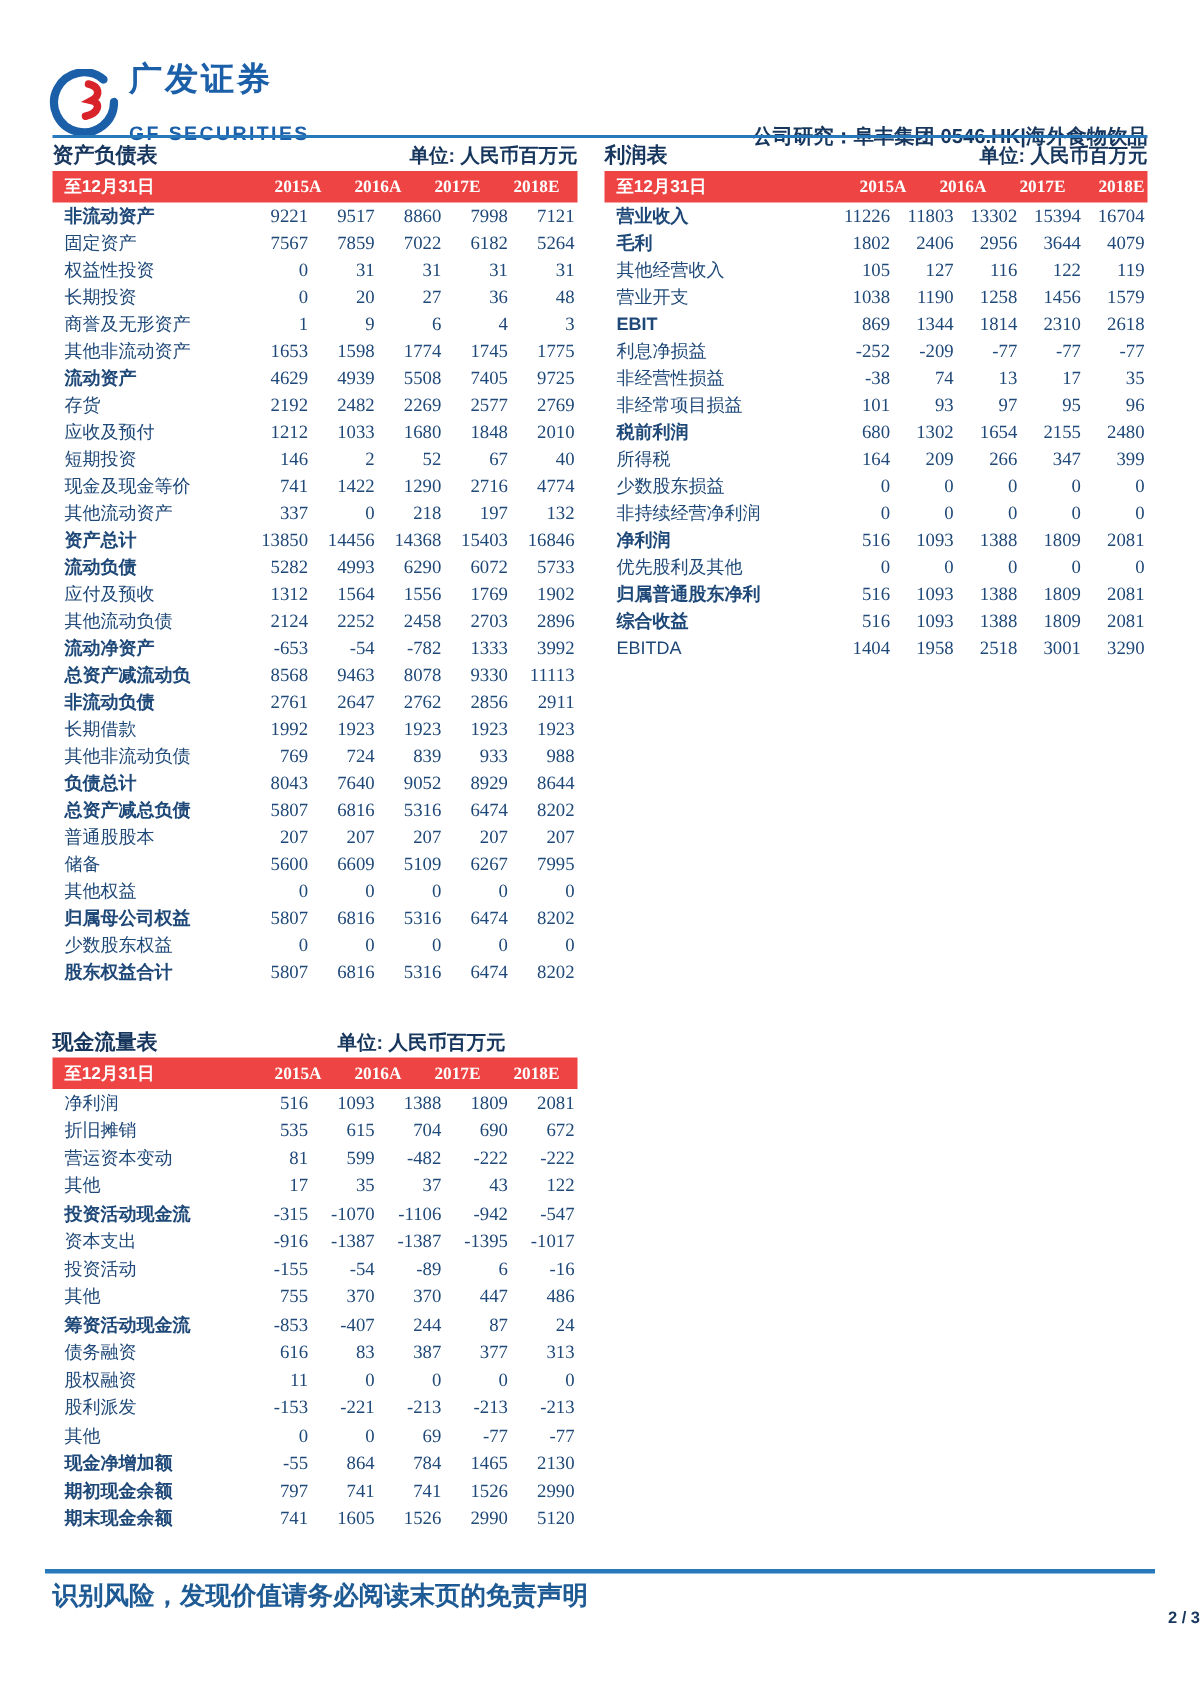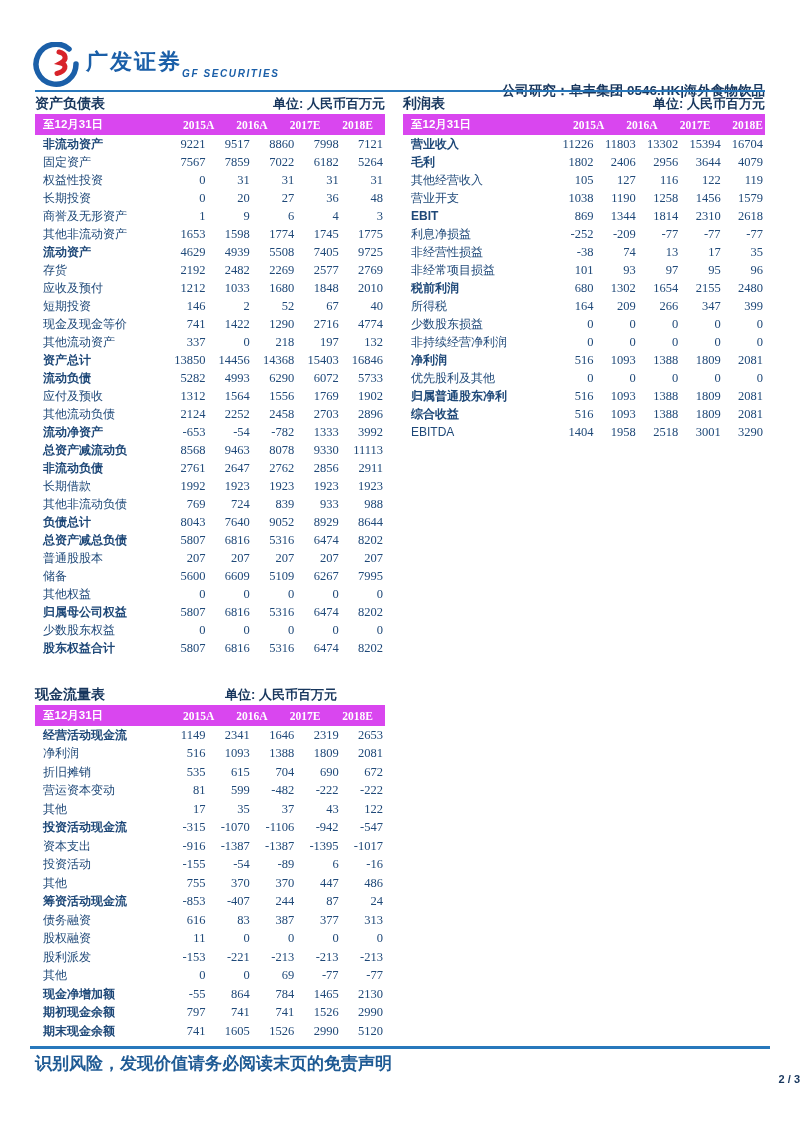"广发证券" .logo-txt { flex-direction: row -> column }
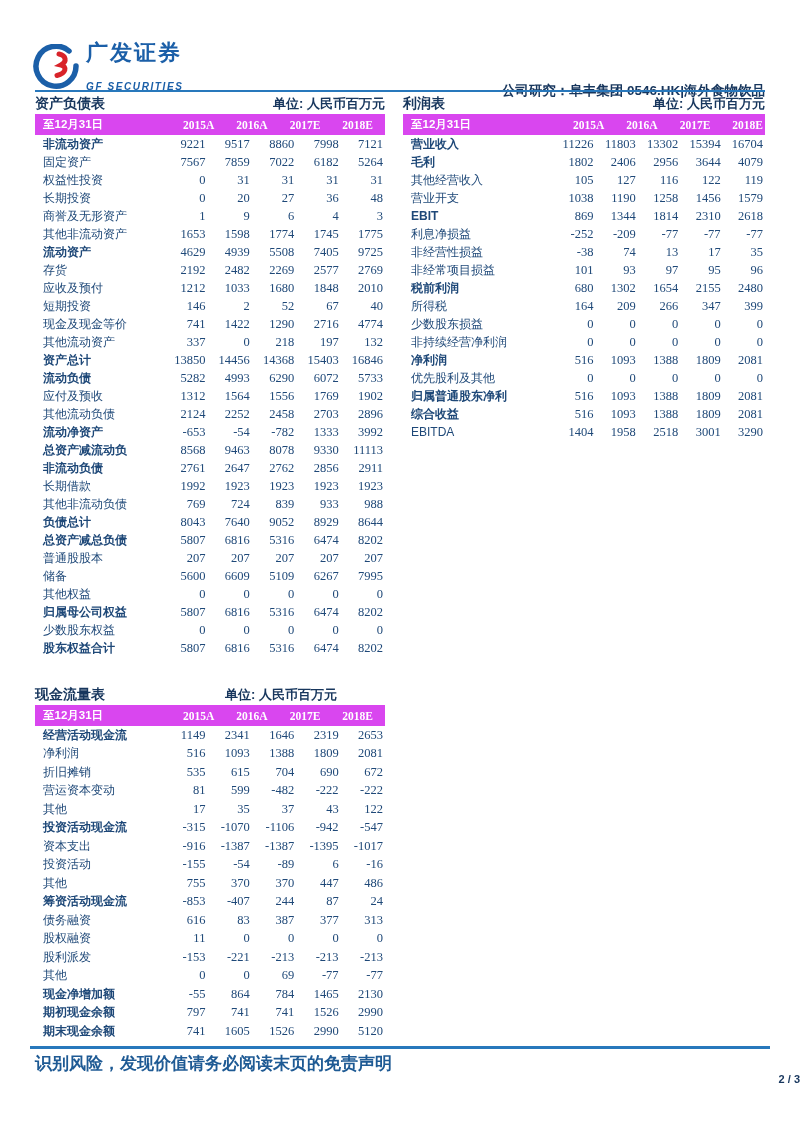"GF SECURITIES" .logo-en { font-size: 10px -> 13px; font-style: italic -> none }
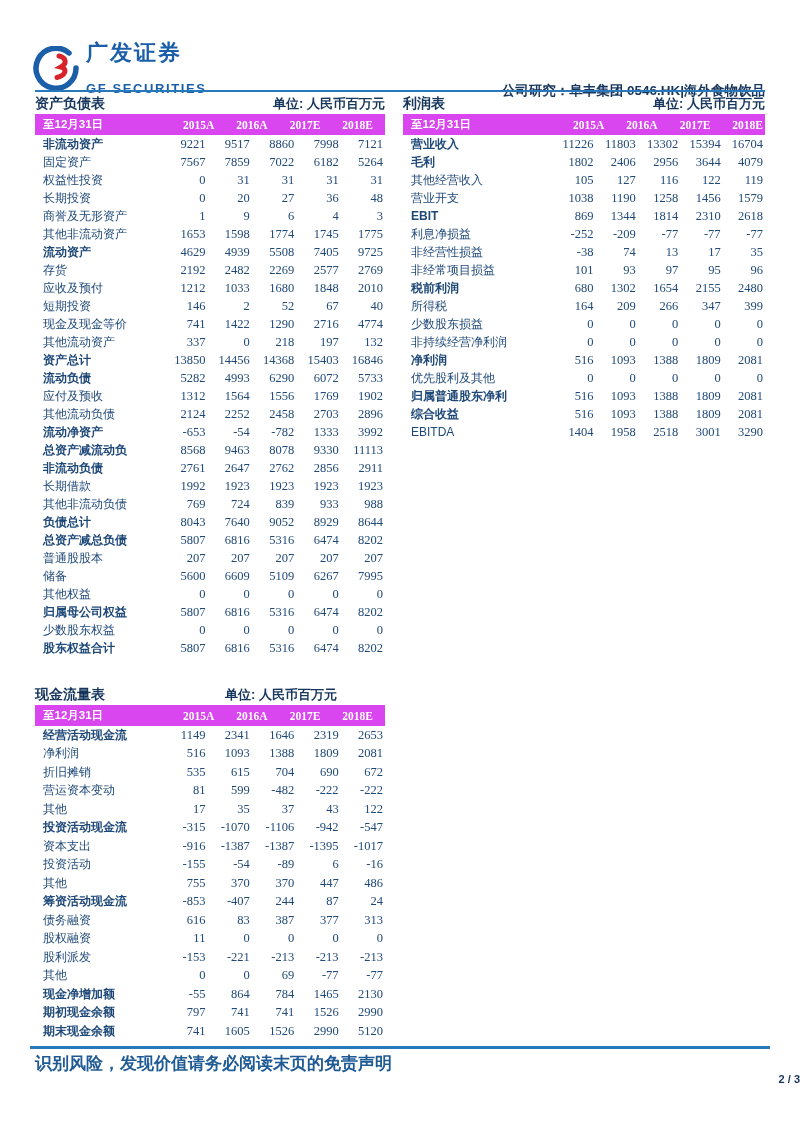"至12月31日" .thead { background: #d946ef -> #ef4444 }
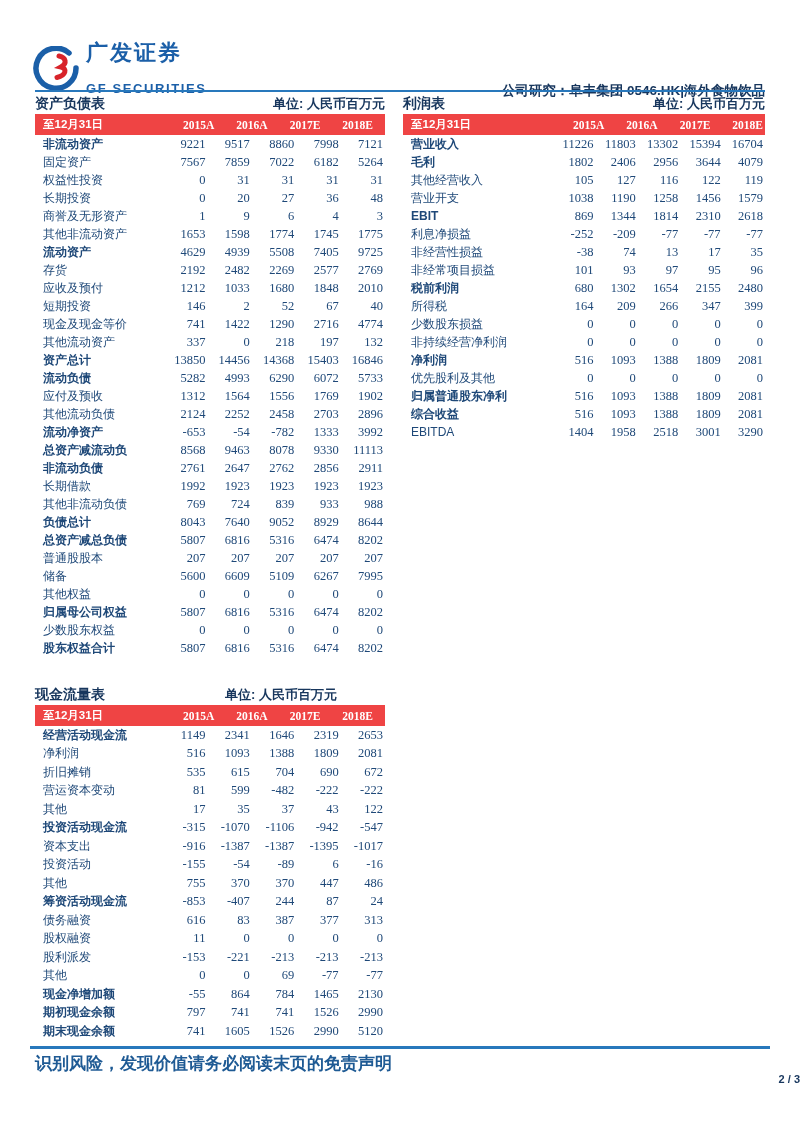"经营活动现金流" div.tr { html: <div> <span>经营活动现金流</span> <span>1149</span> <span>2341</span> <span>1646</span> <span>2319</span> <span>2653</span> </div> -> none }
